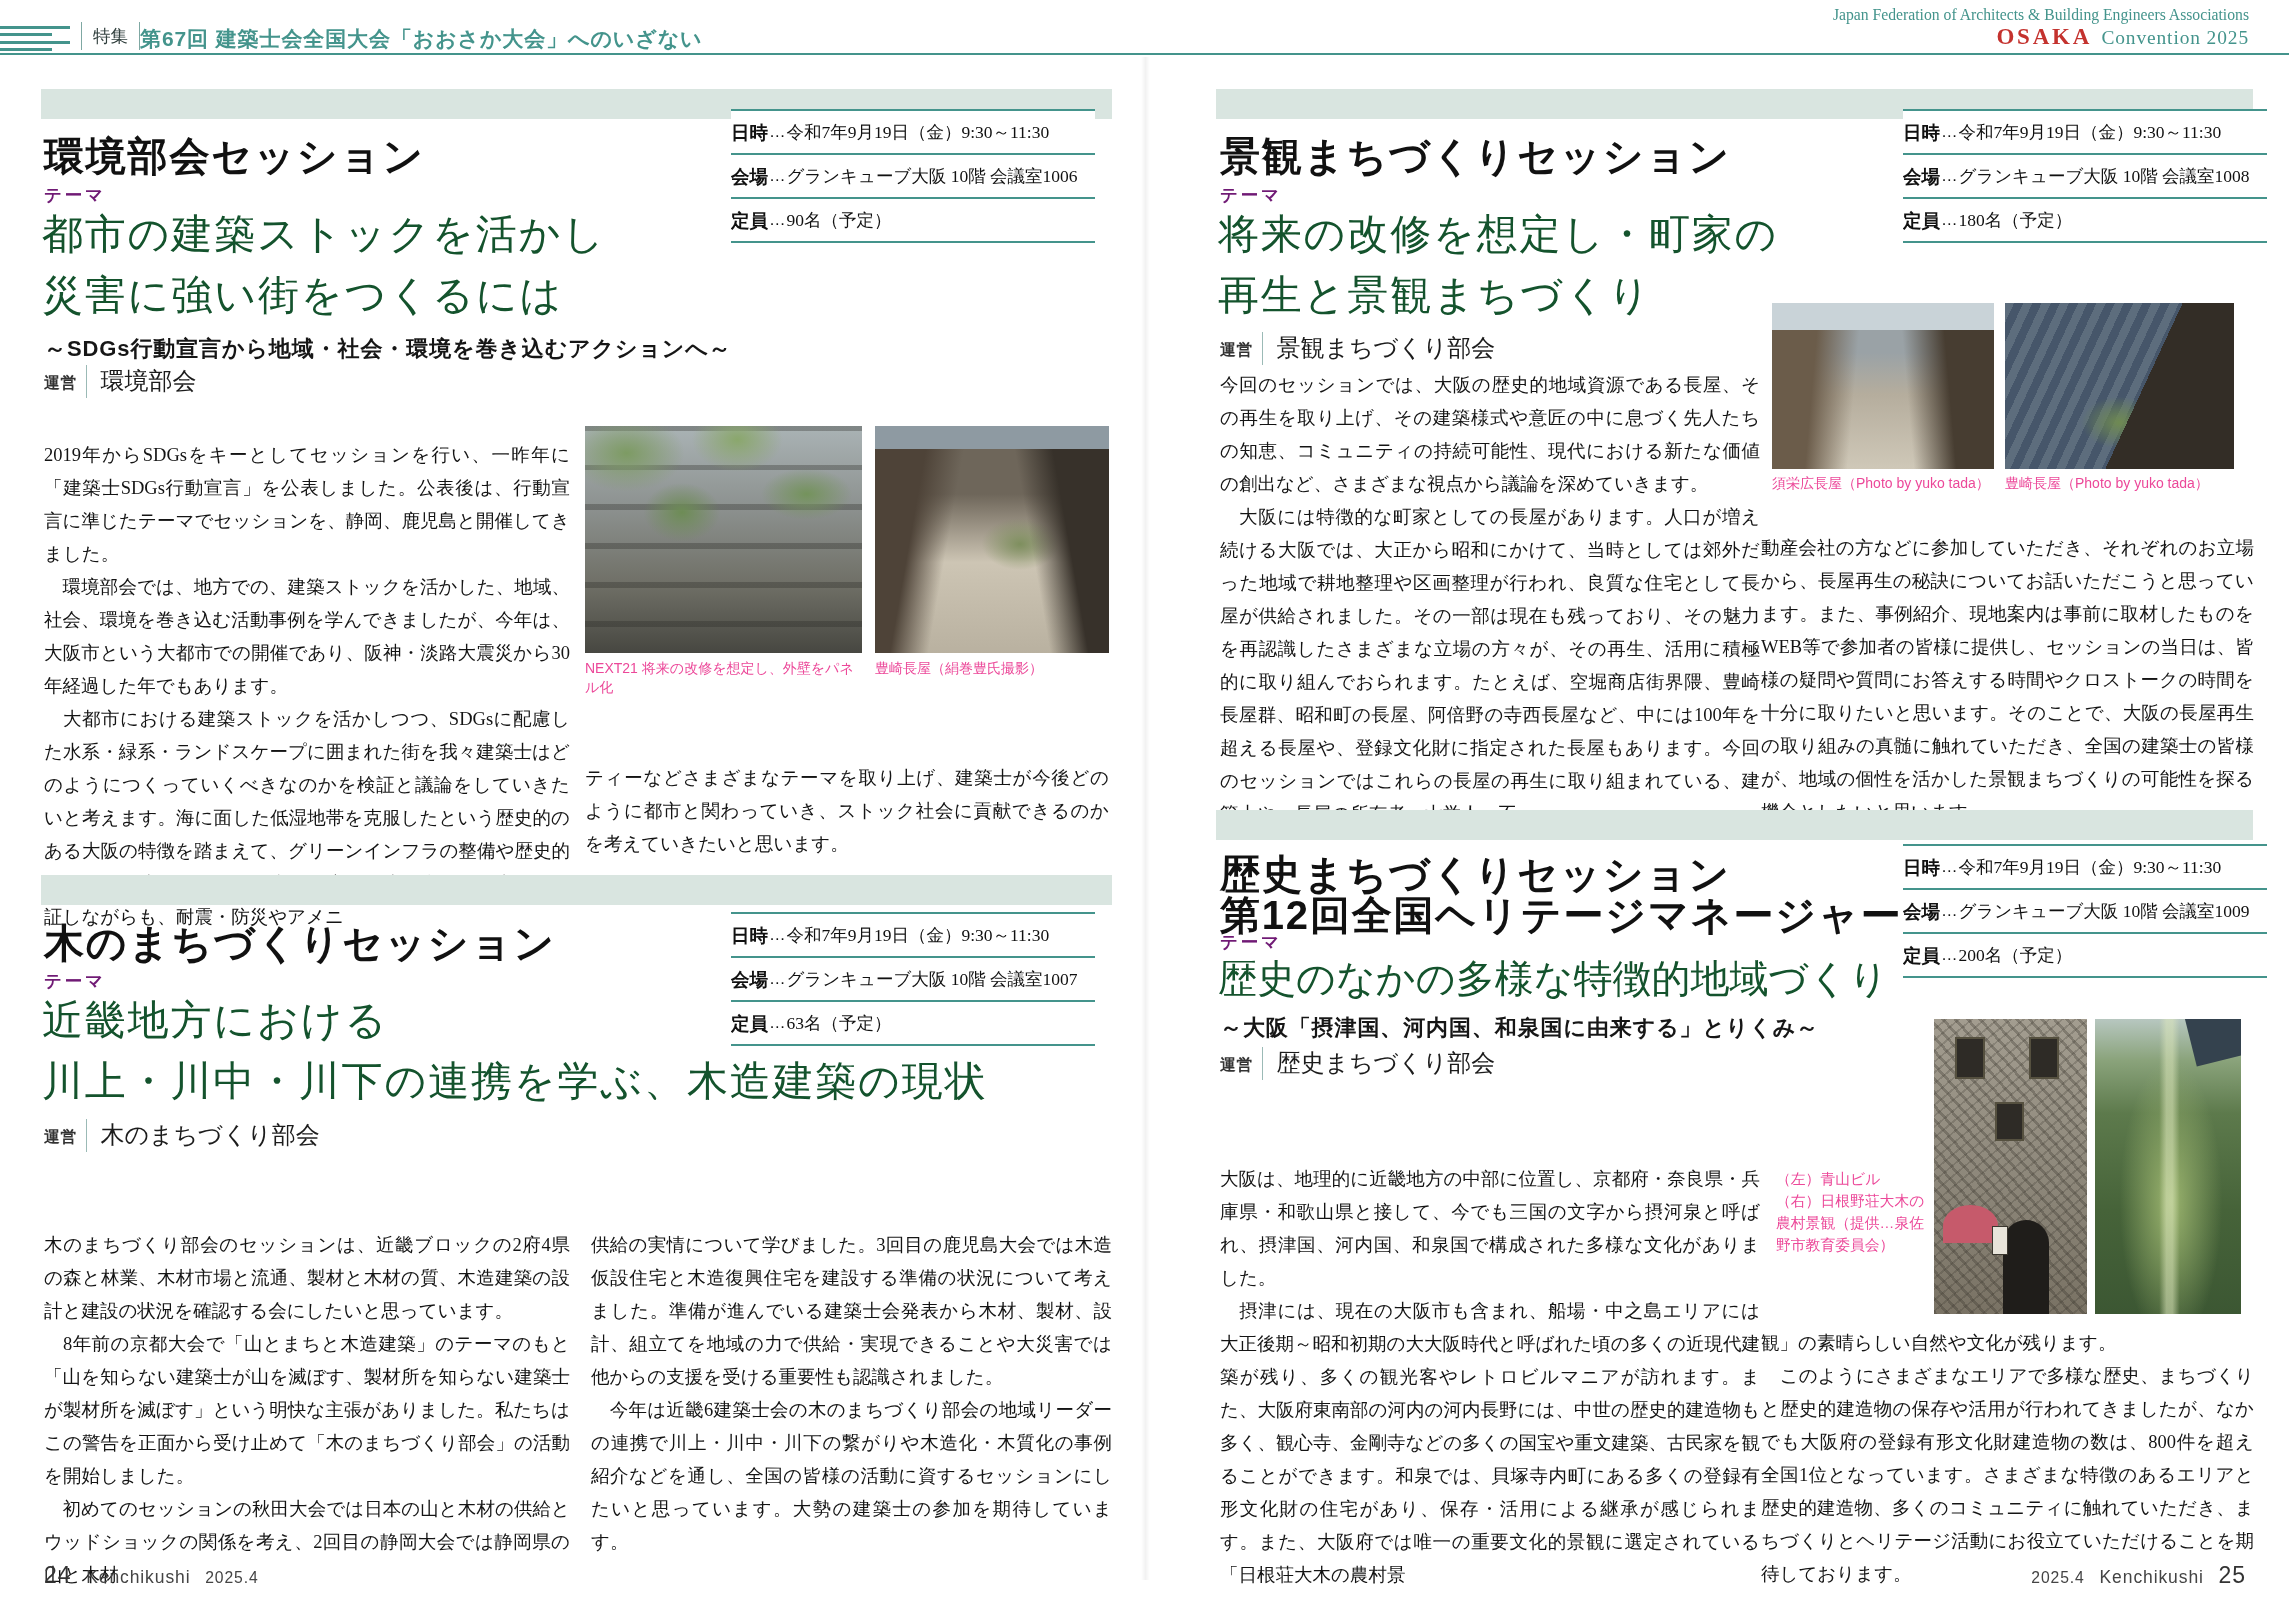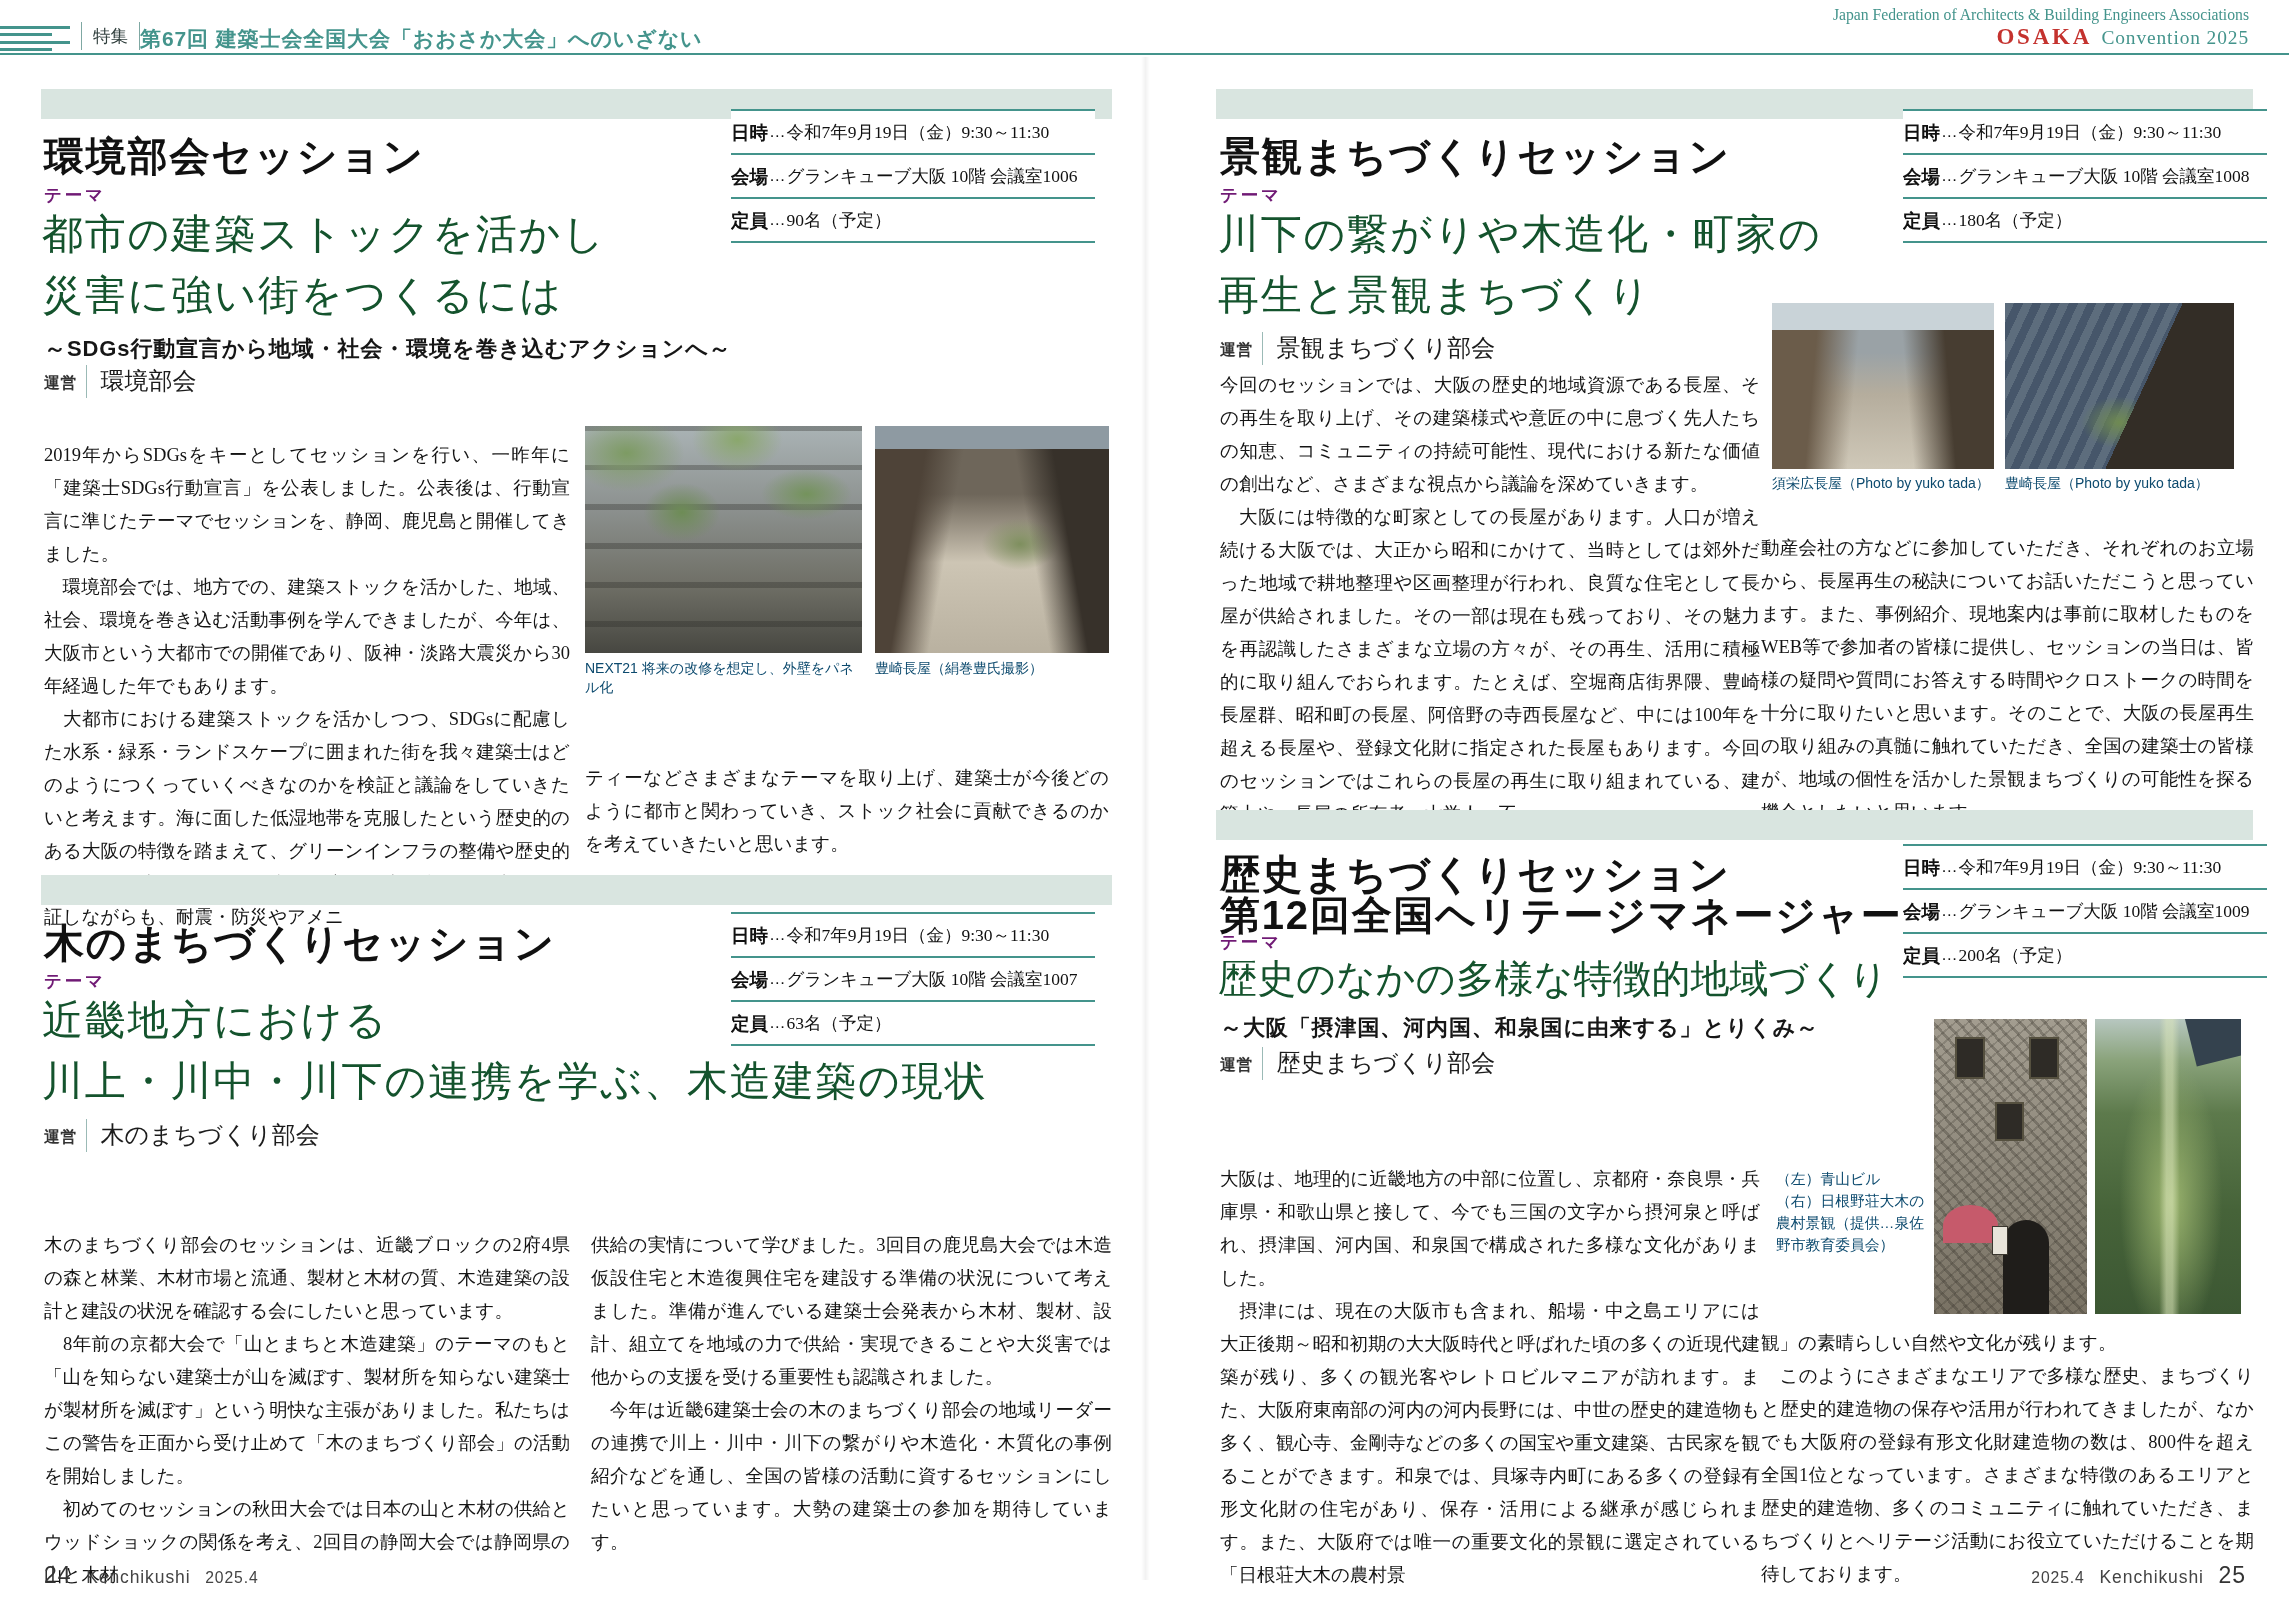"川下の繋がりや木造化・町家の" div.btitle { text: 川下の繋がりや木造化 -> 将来の改修を想定し }
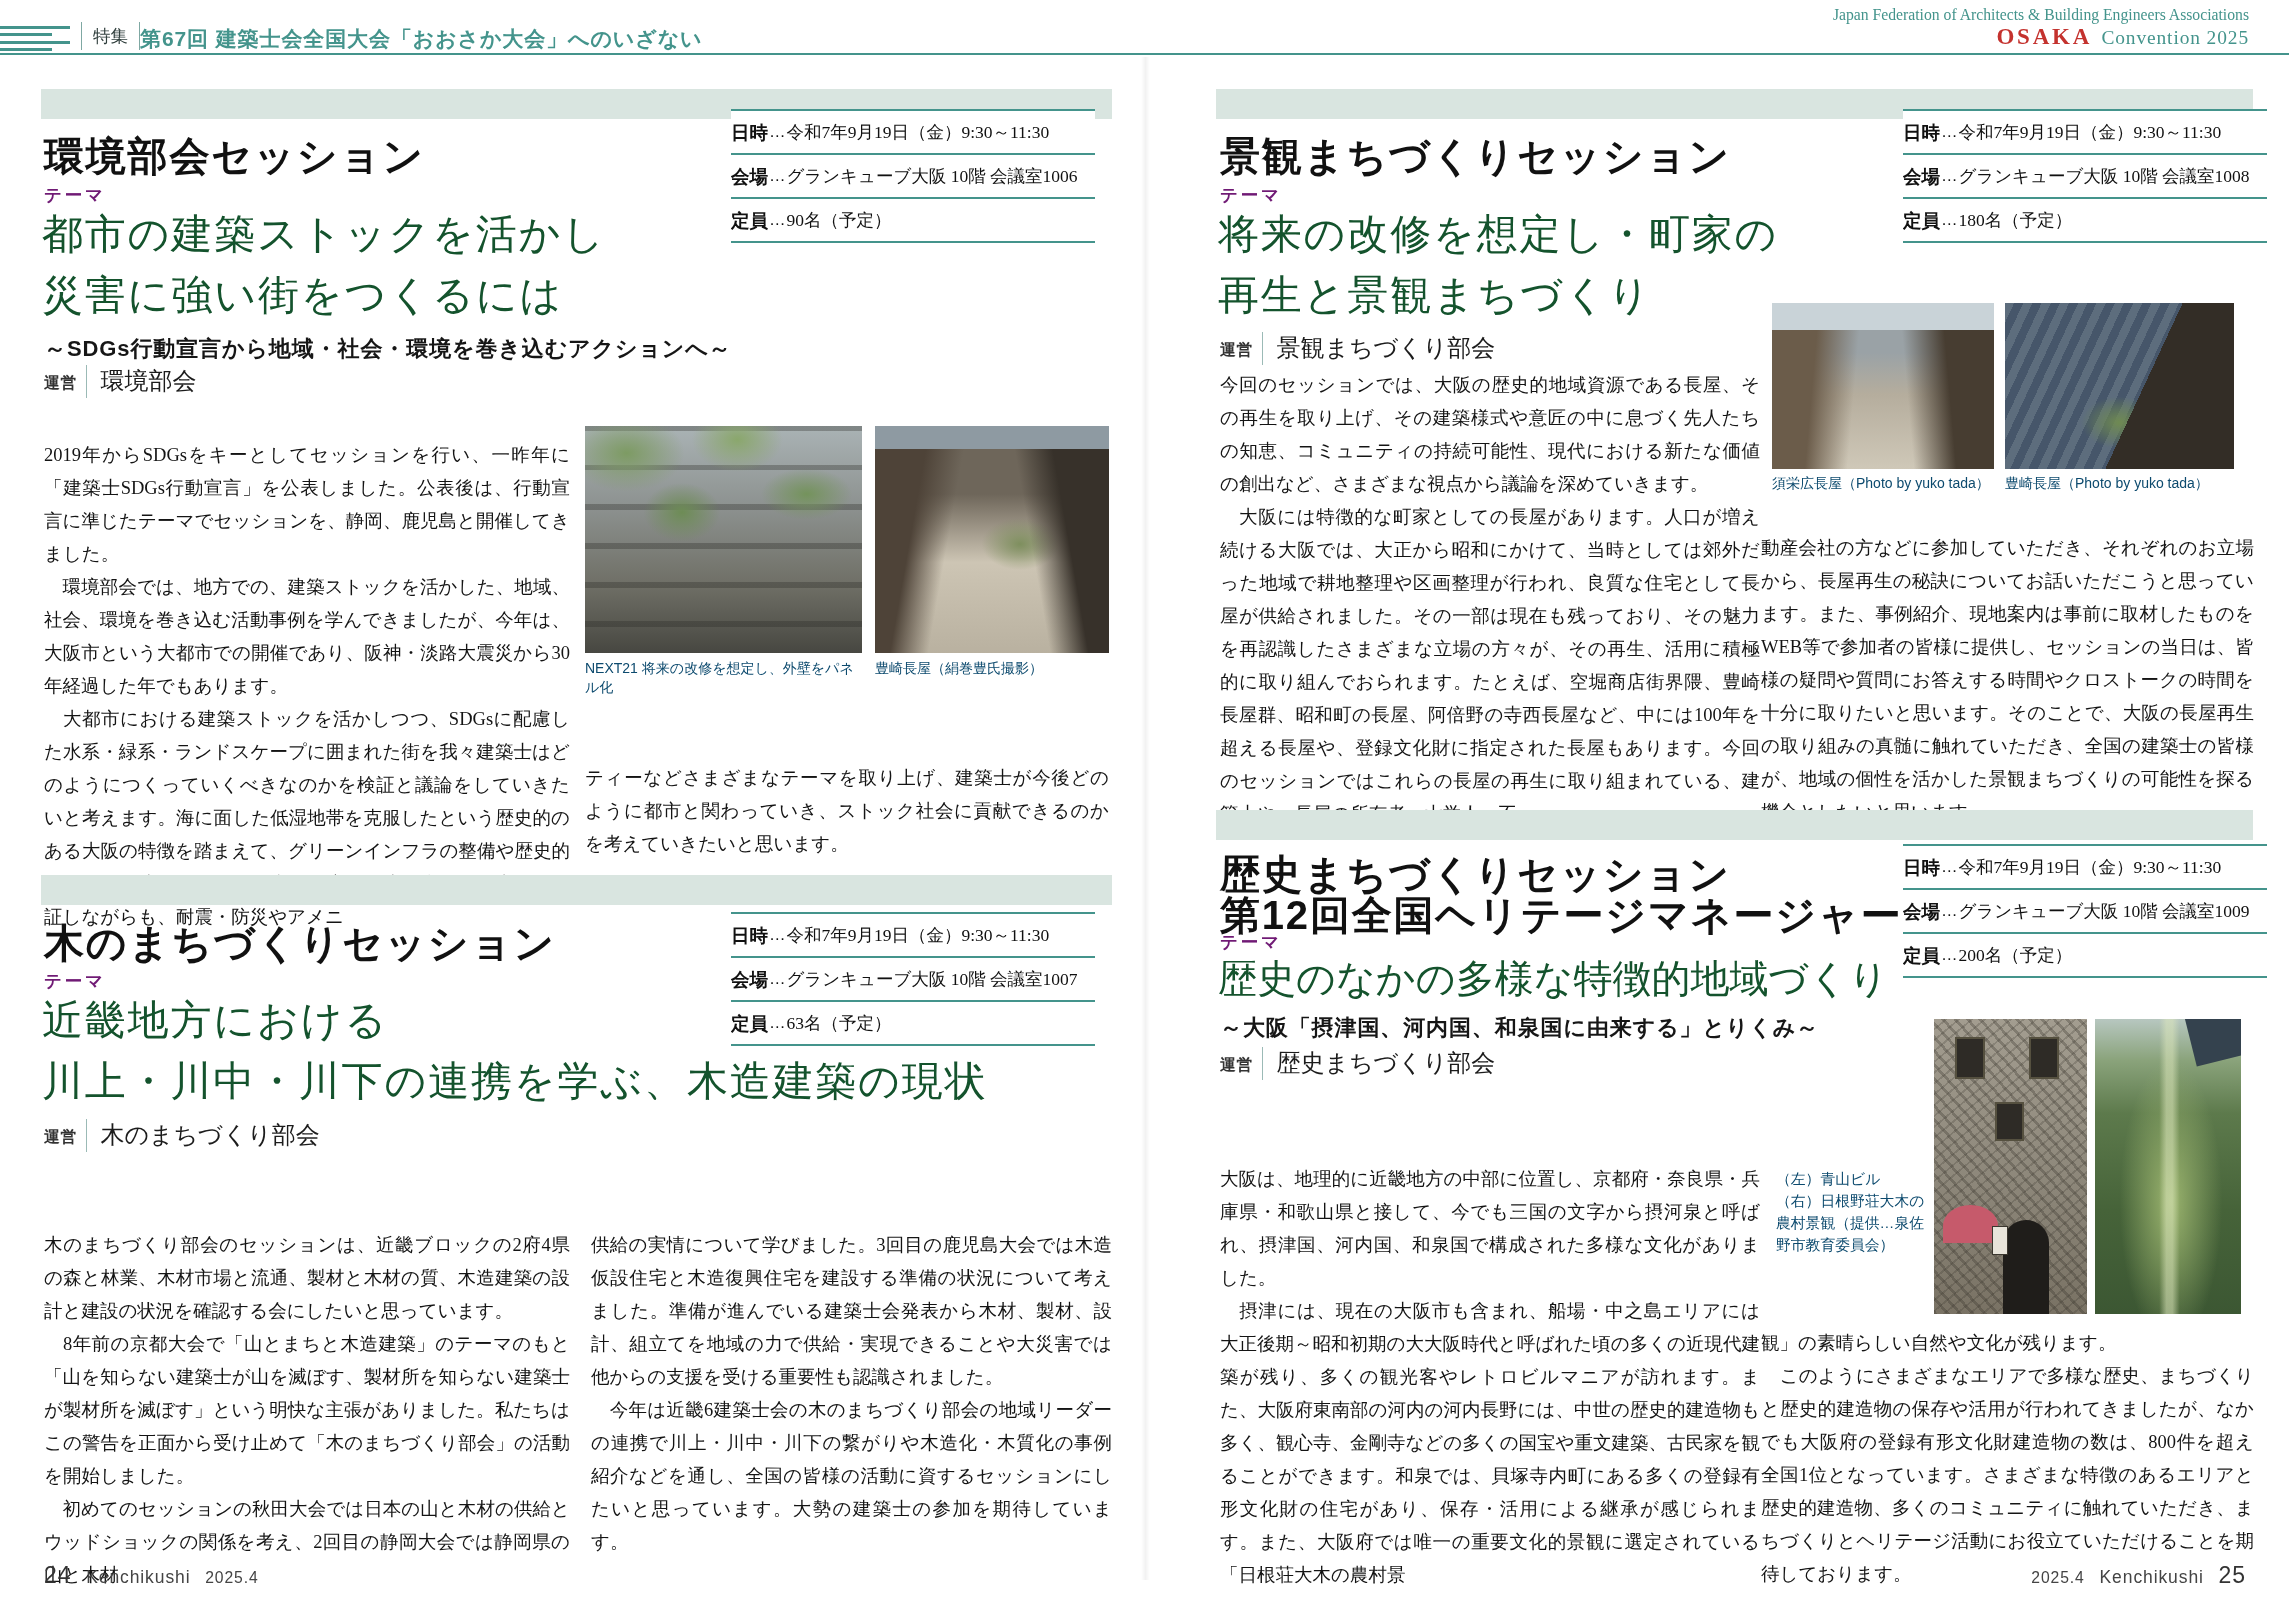"須栄広長屋（Photo by yuko tada）" .cap { color: #0c4a6e -> #ec4899 }
